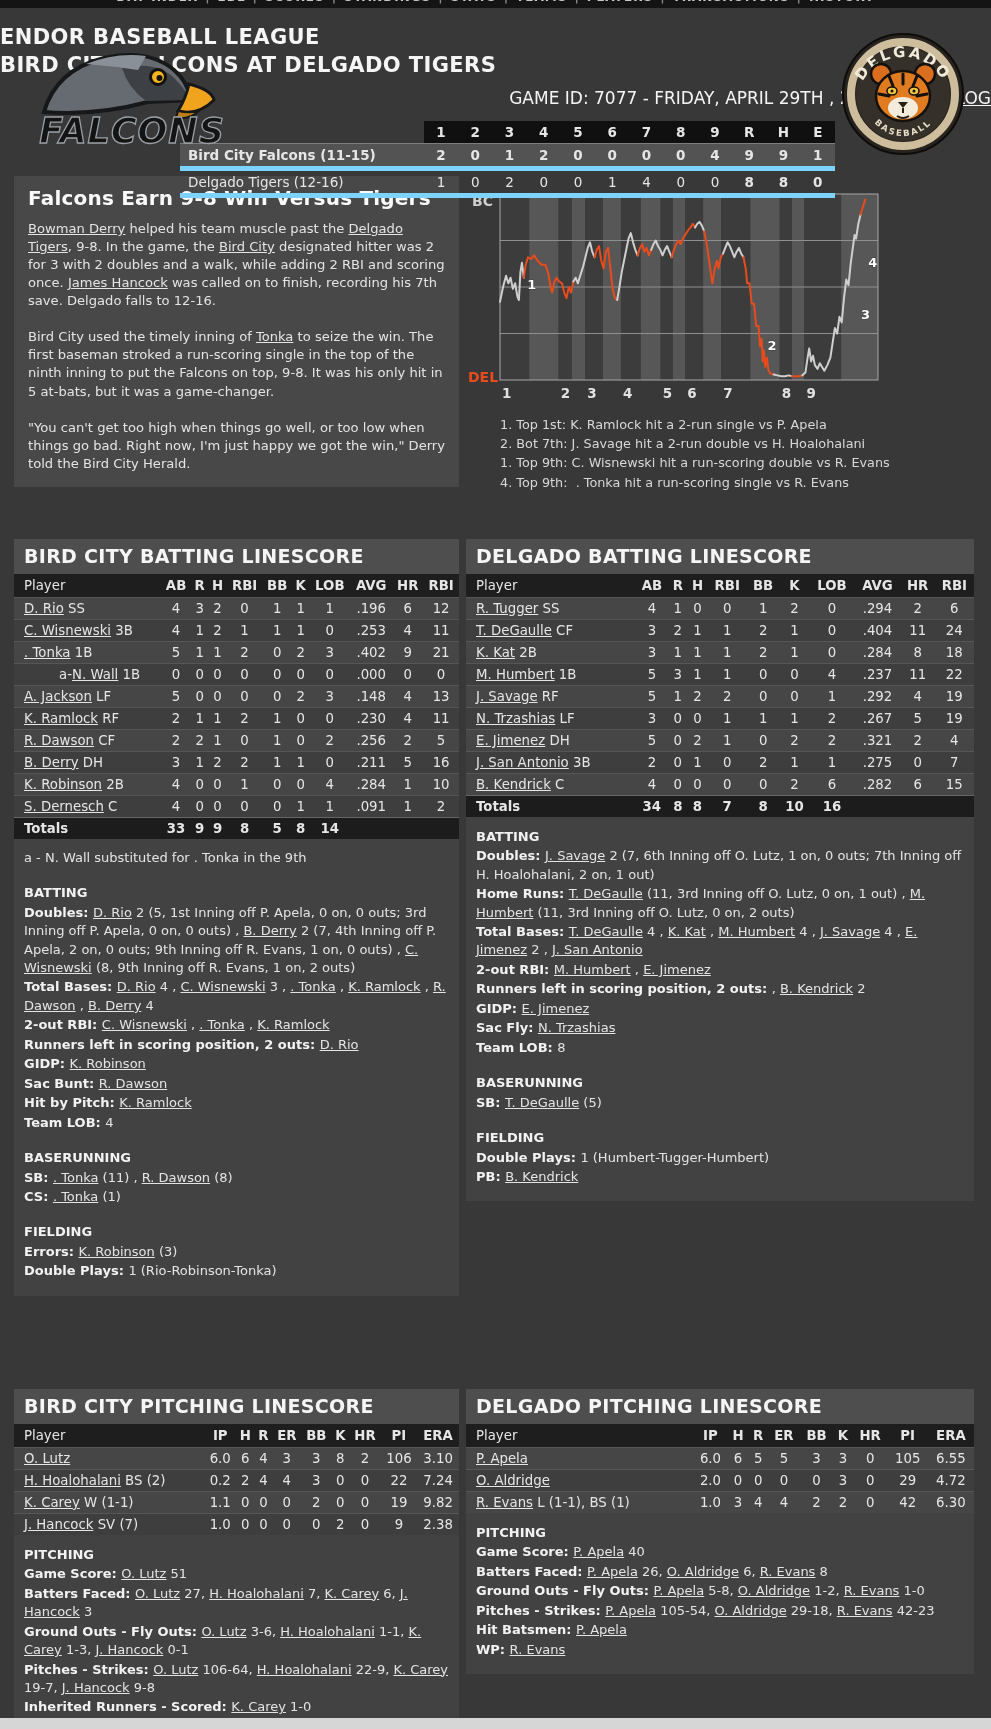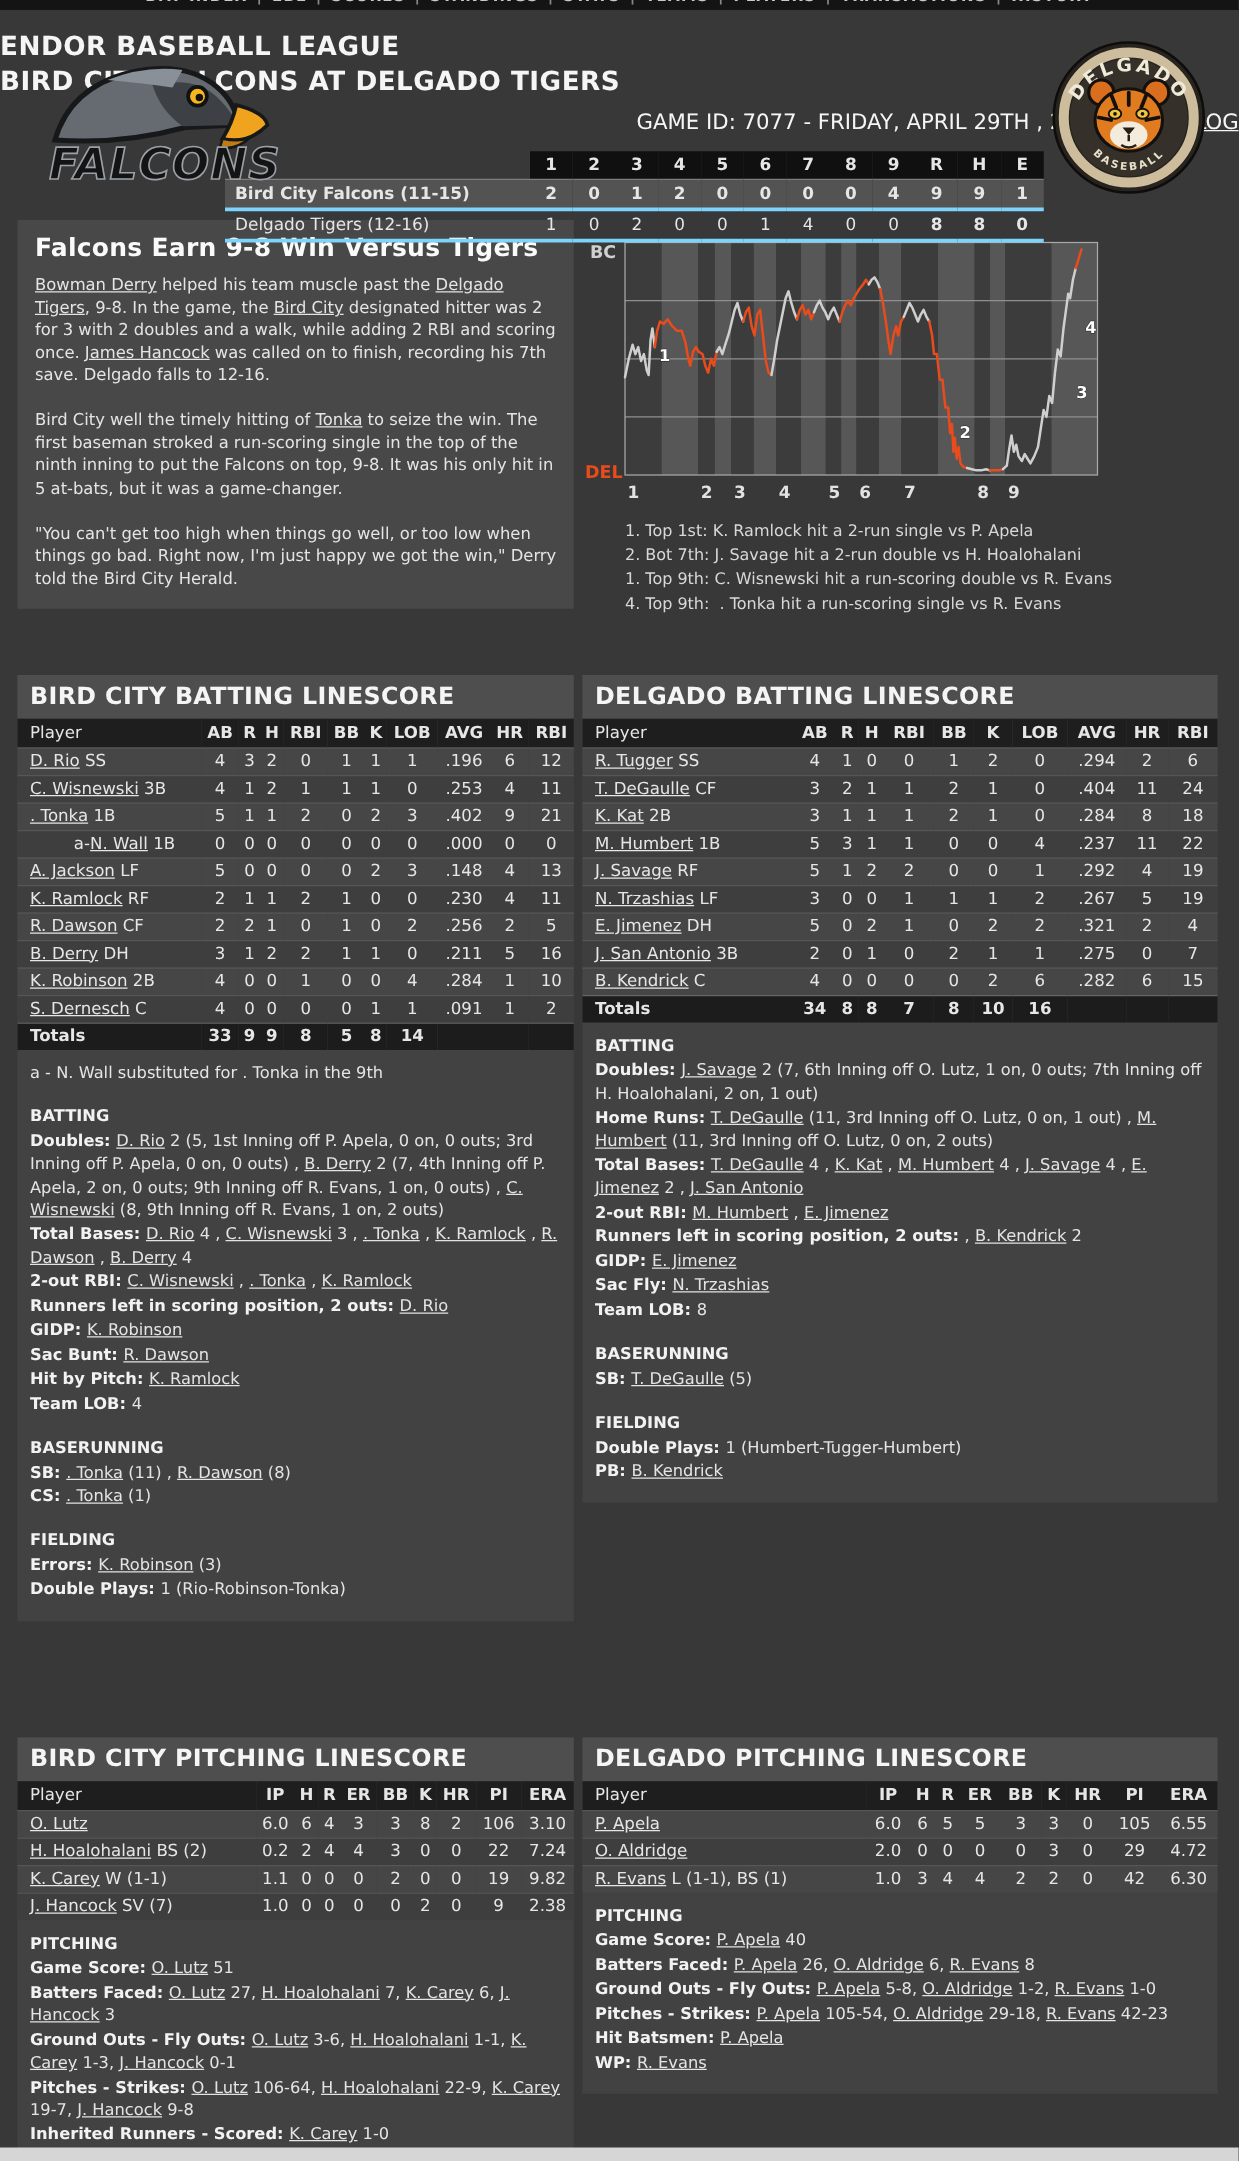"Bird City Falcons (11-15)" .linescore tbody tr { border-bottom: 3px solid #7dd3fc -> 5px solid #7dd3fc }
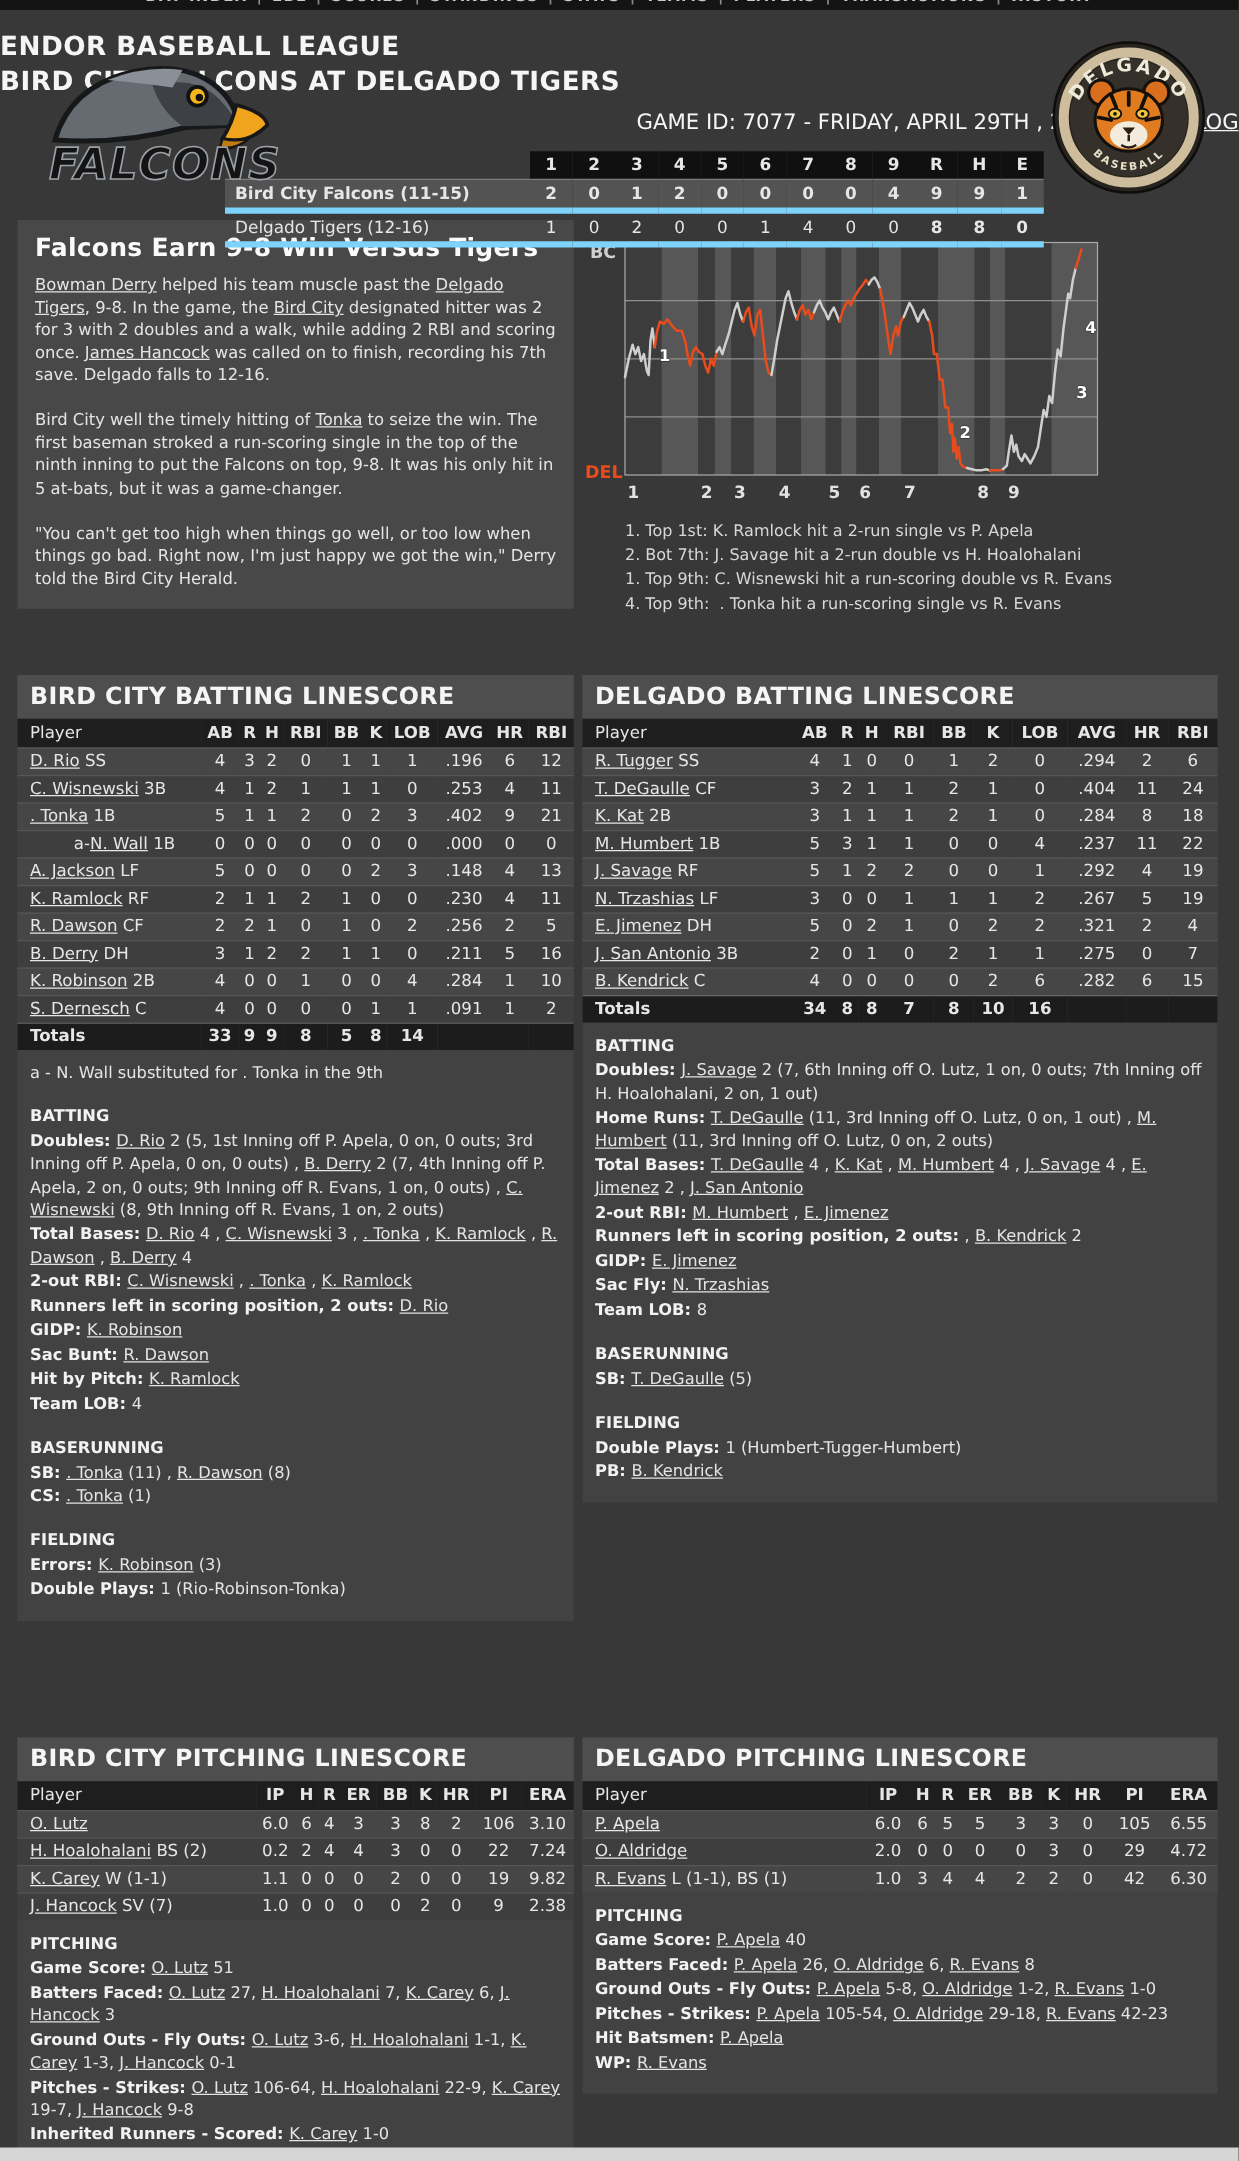"Bird City well the timely" span { text: well the timely hitting -> used the timely inning }
